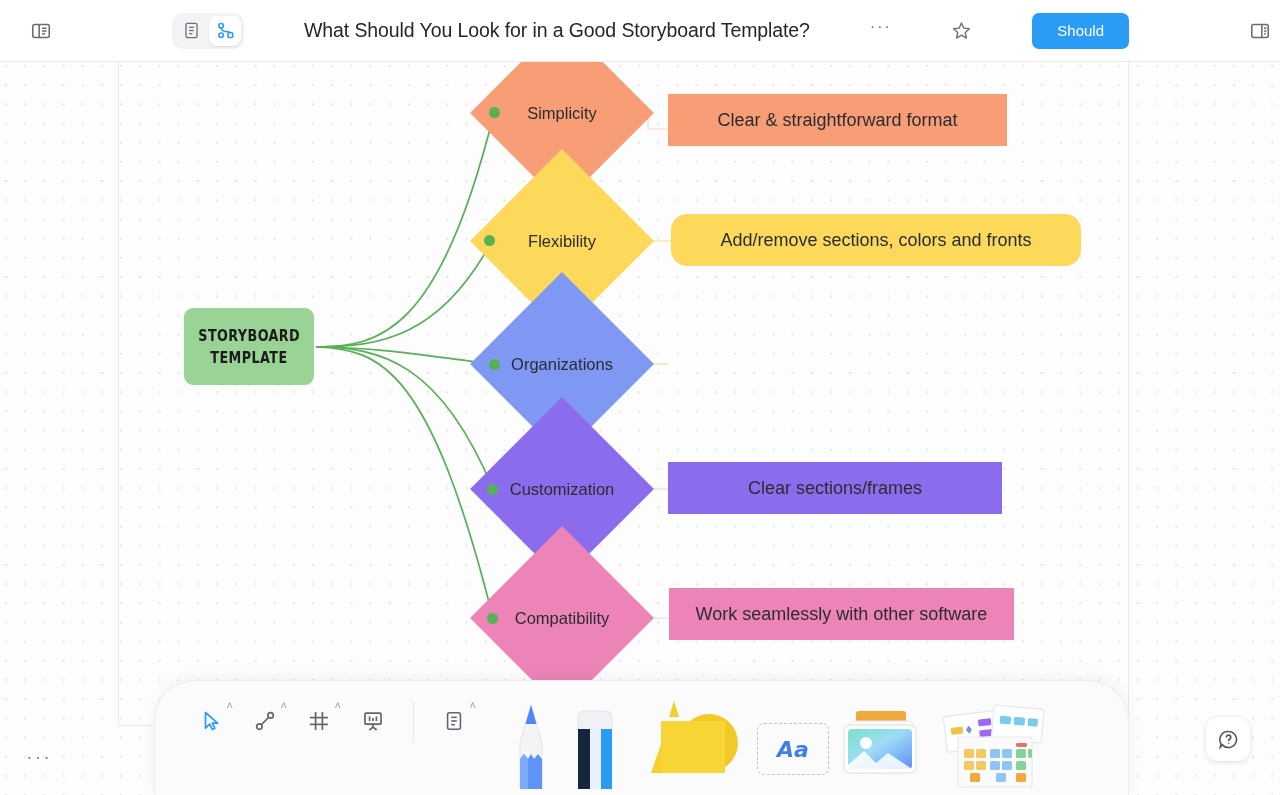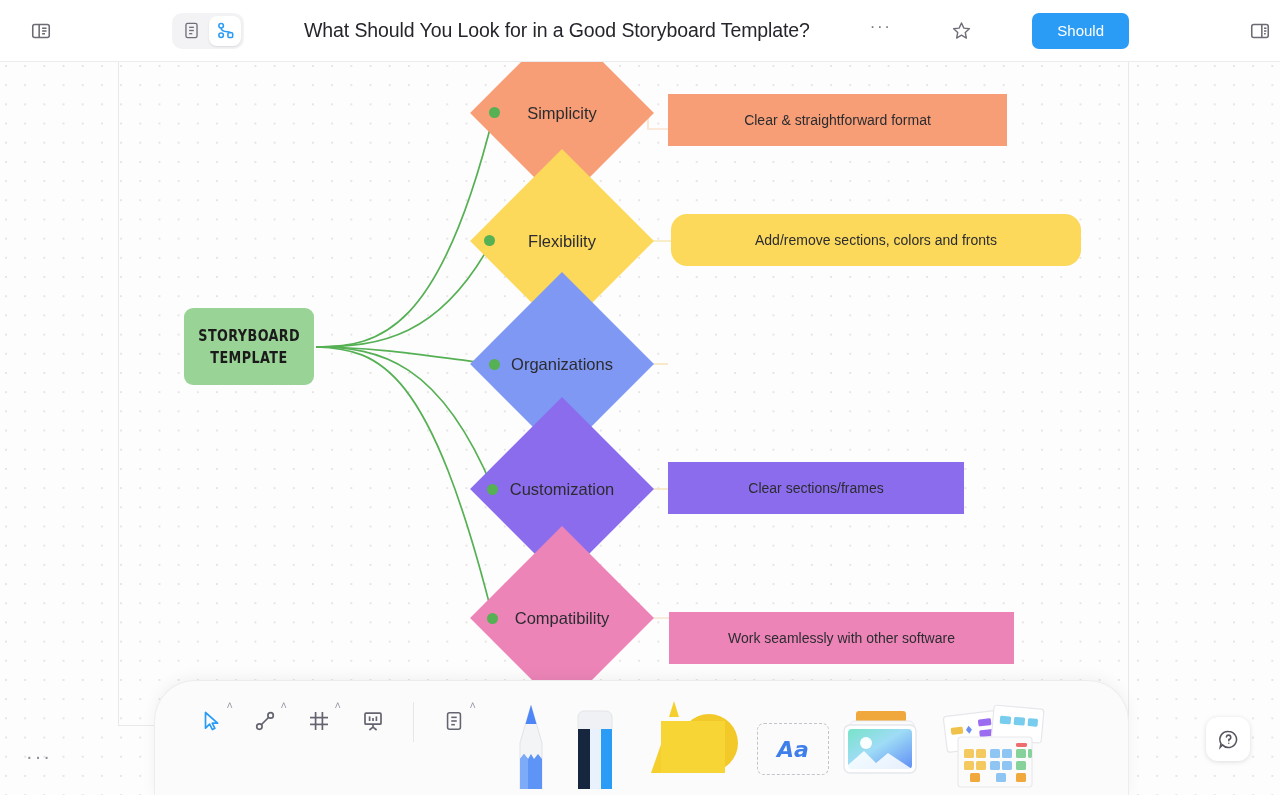"Clear & straightforward format" .infobox { font-size: 14px -> 18px }
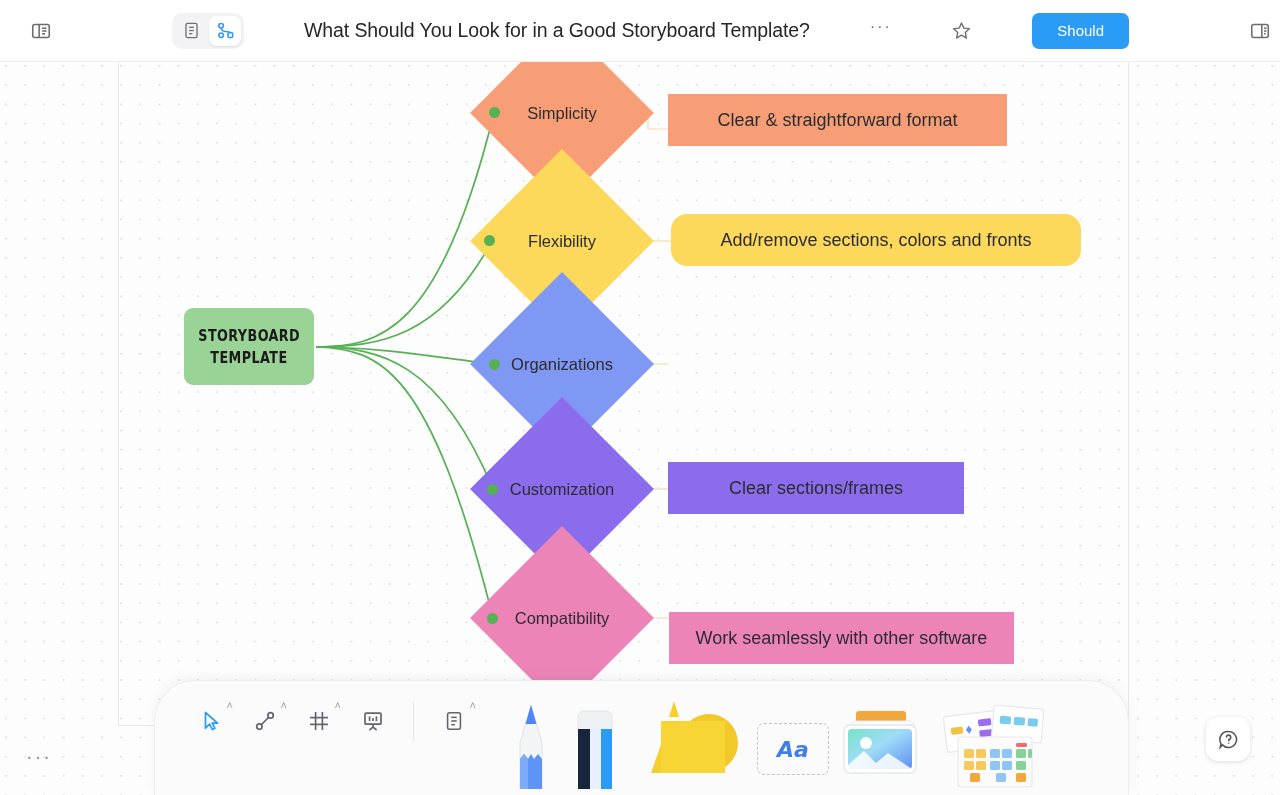"Clear sections/frames" div.infobox { width: 296px -> 334px }
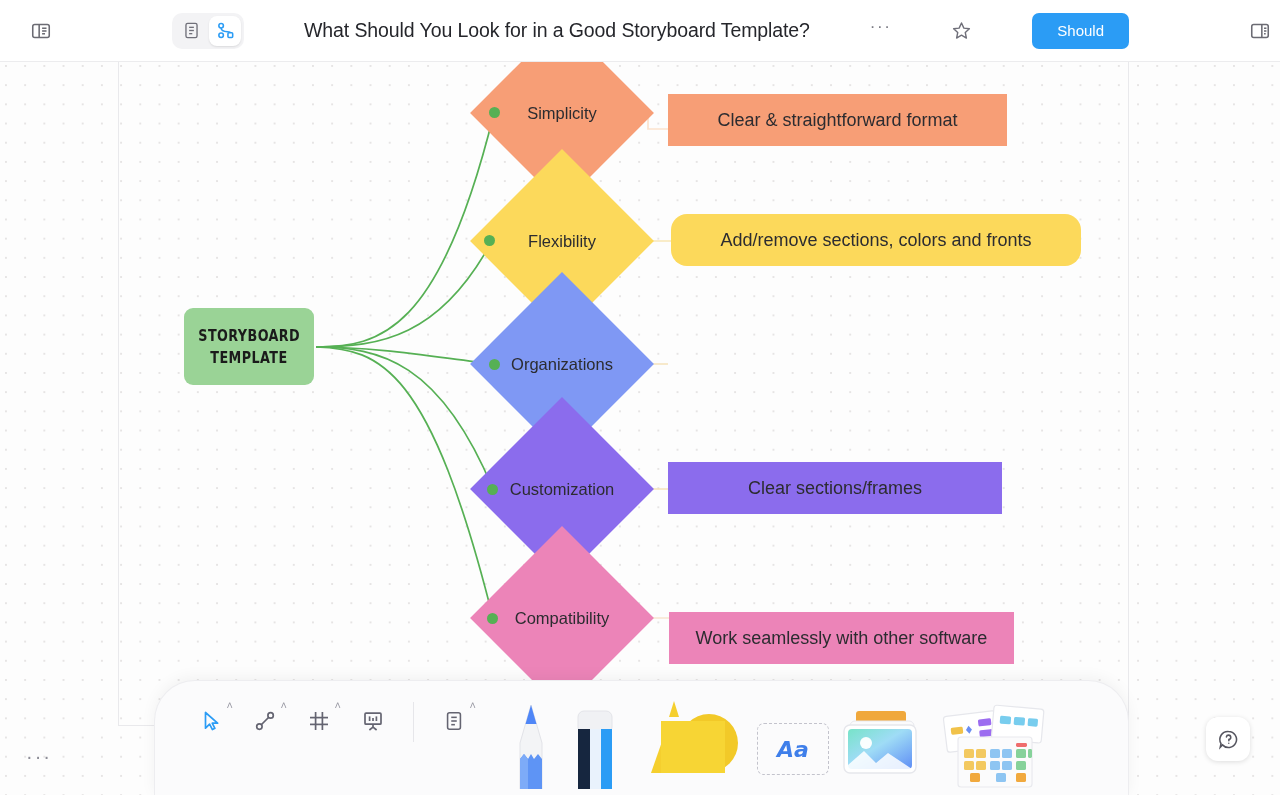"Work seamlessly with other software" div.infobox { margin-top: 24px -> none }
